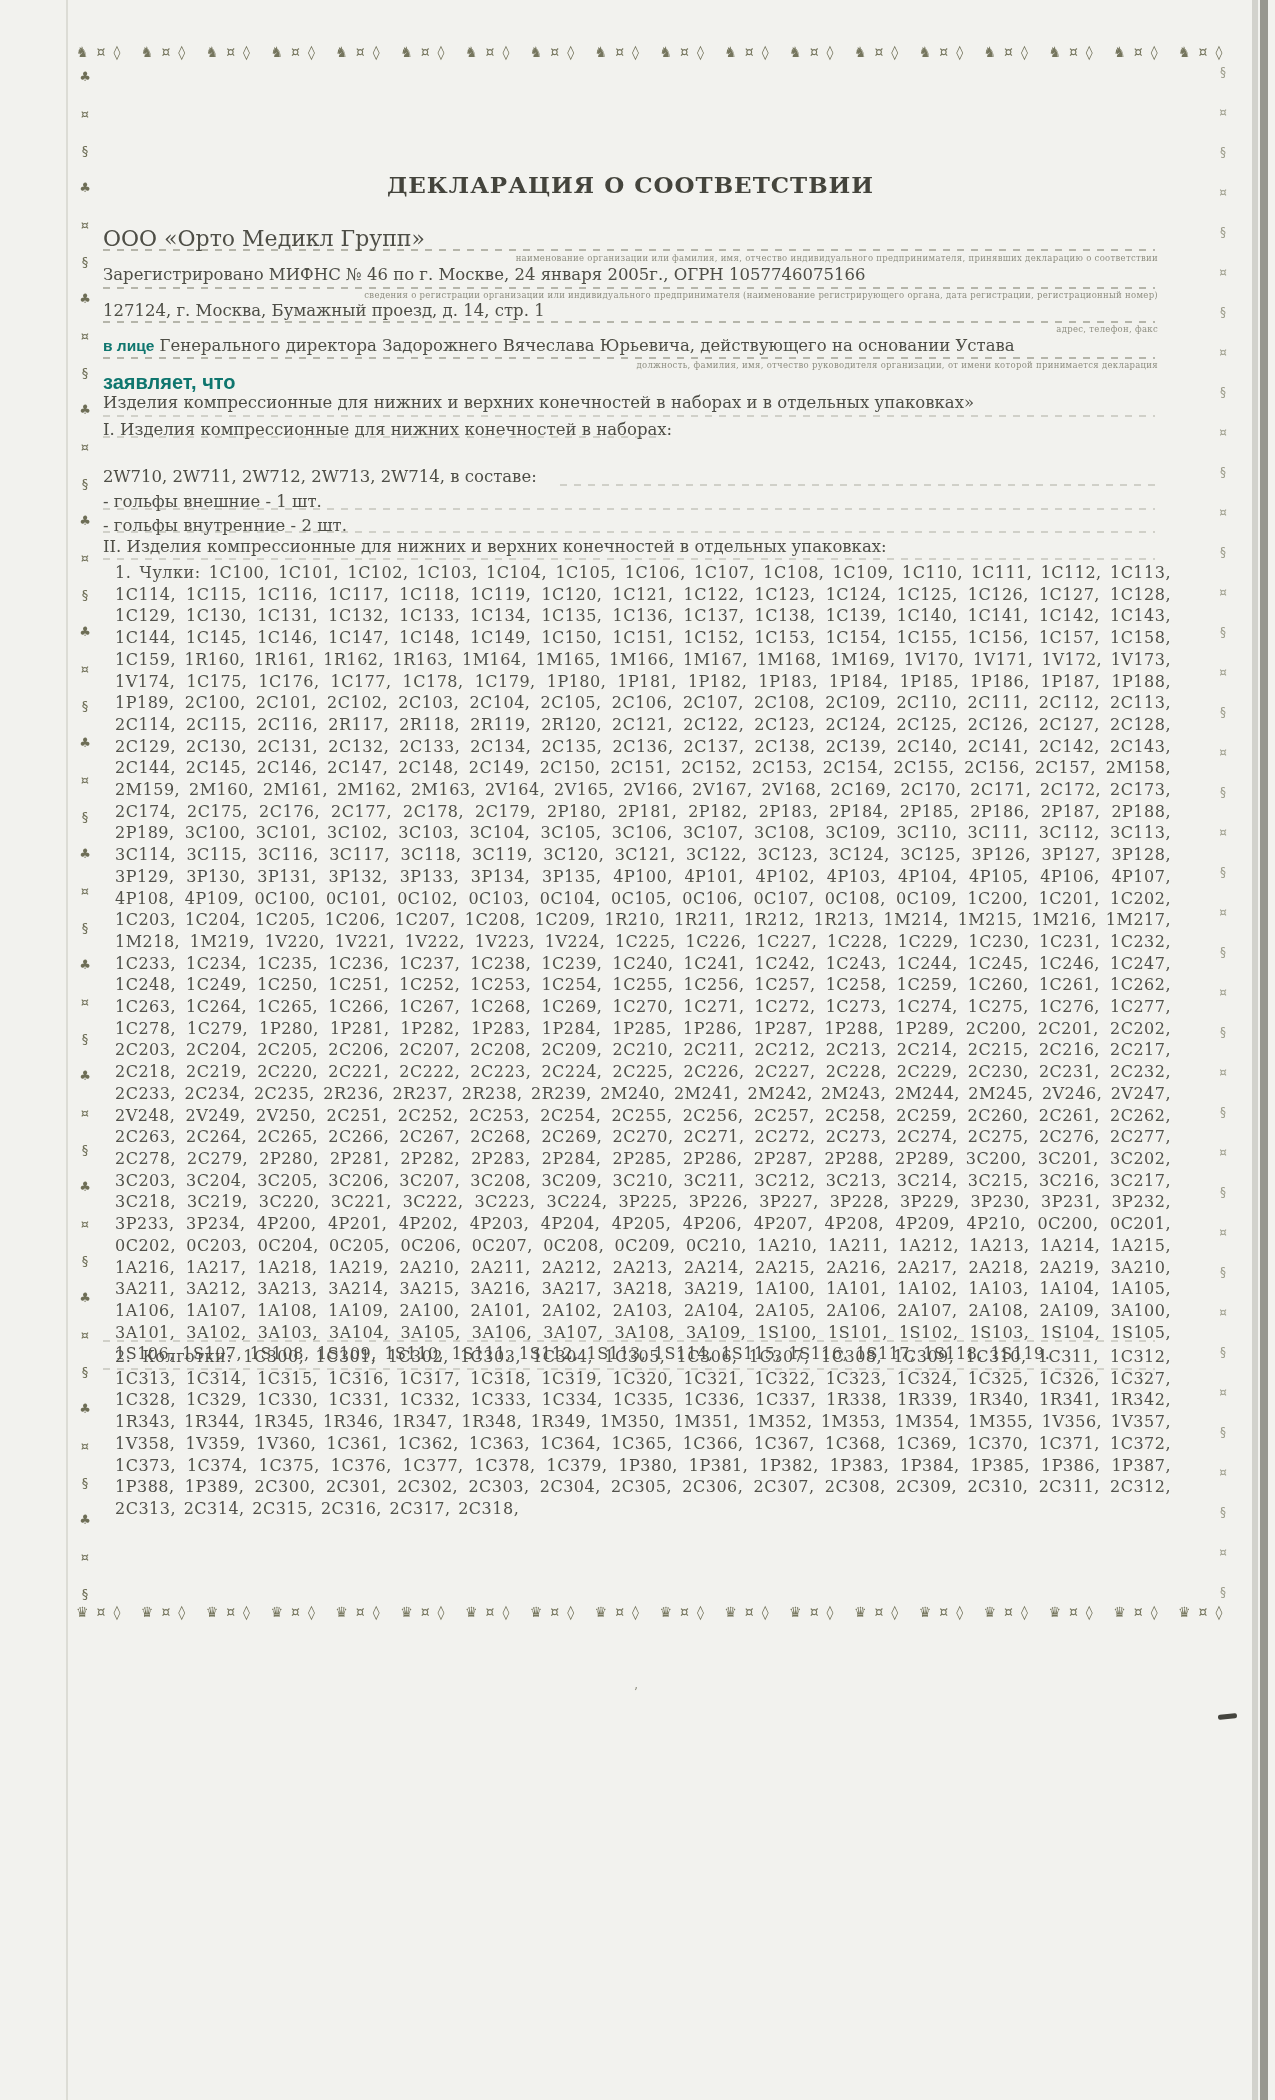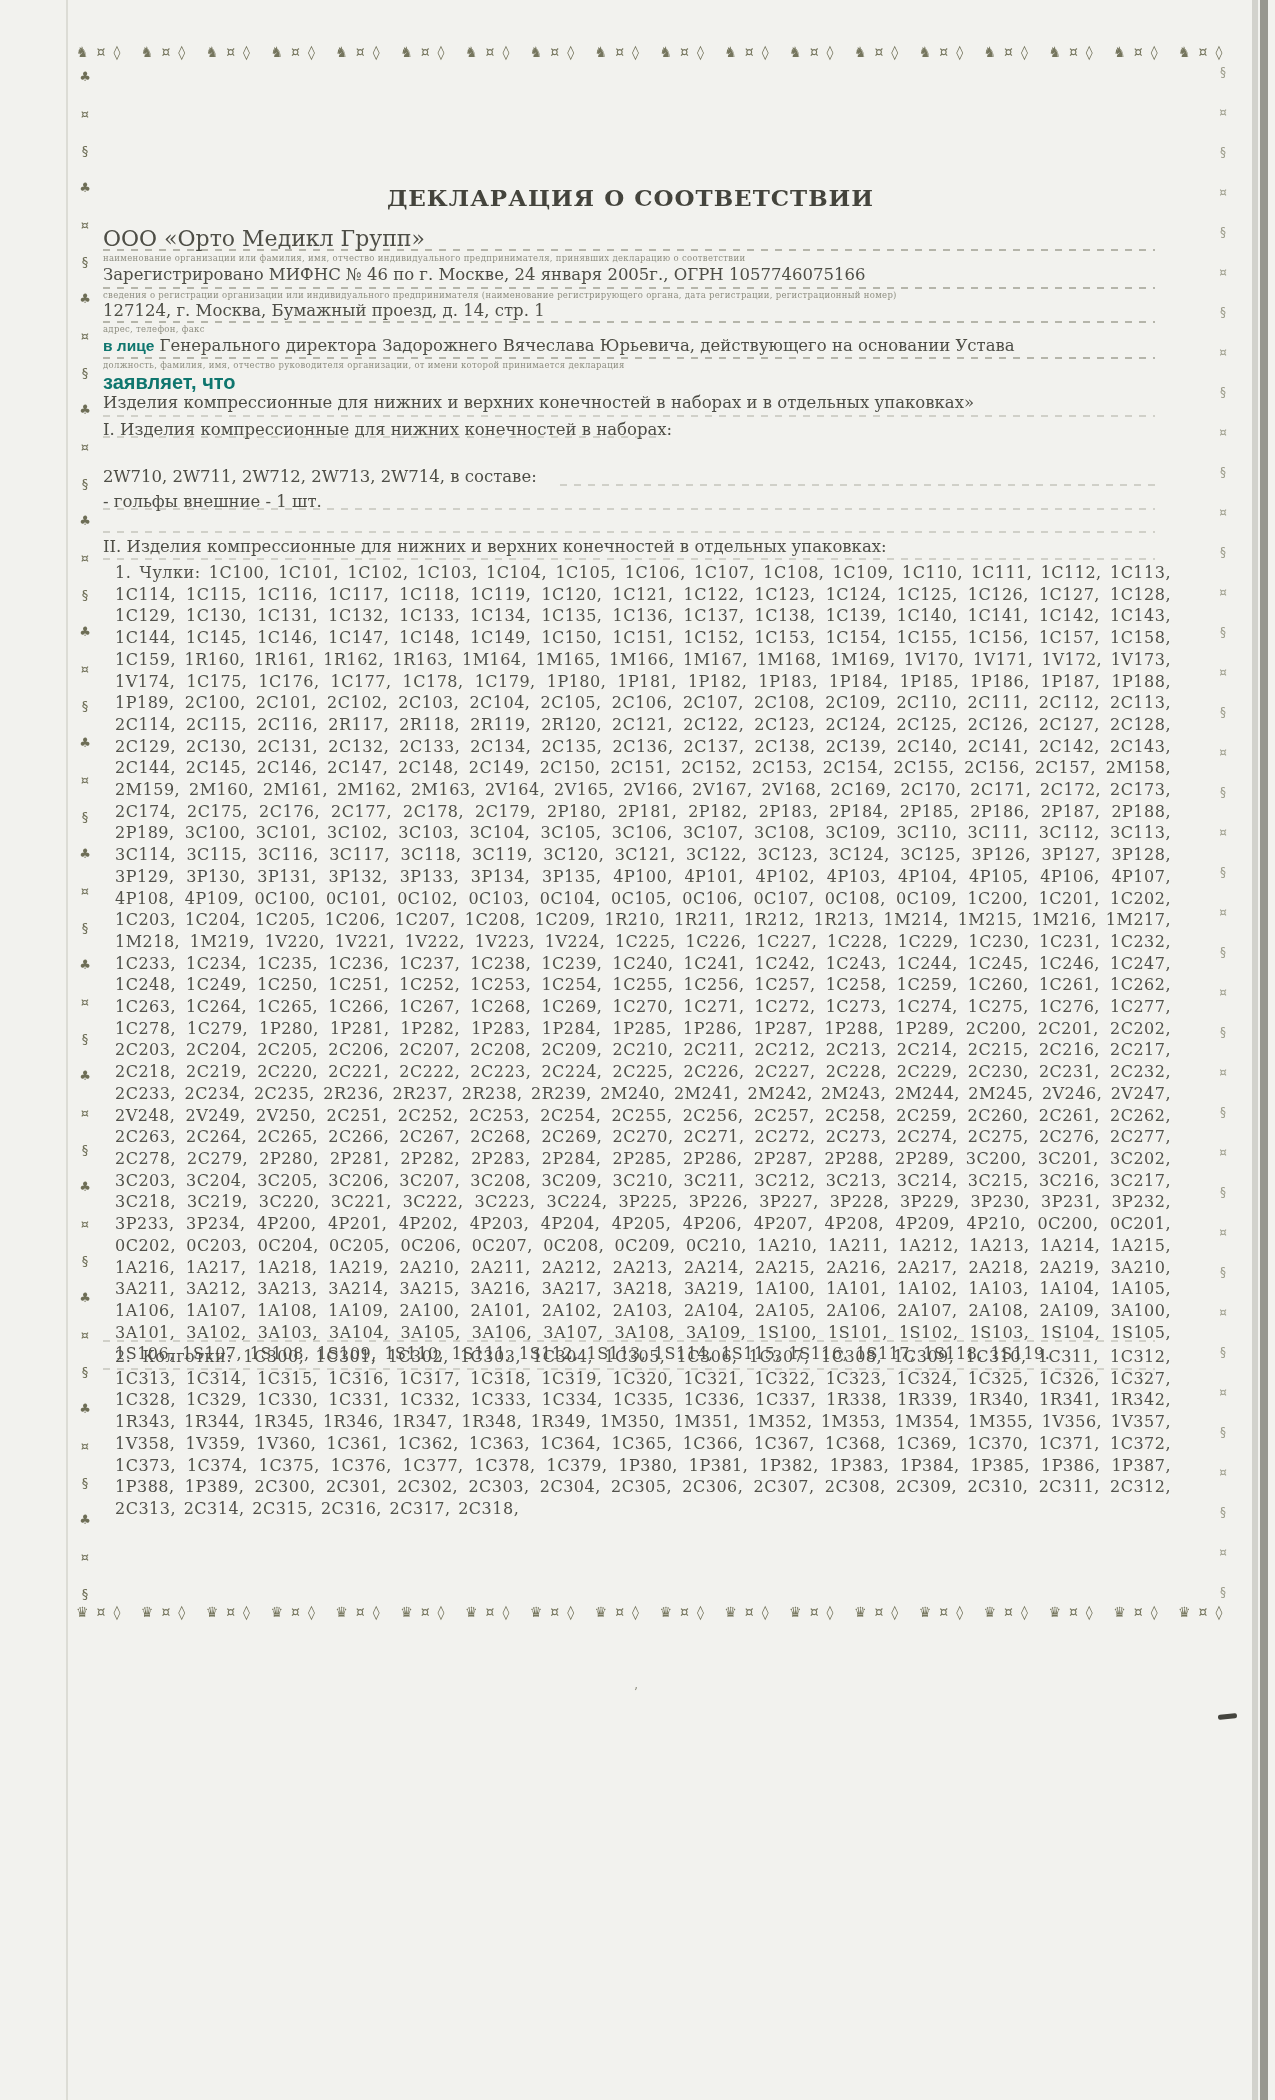"ДЕКЛАРАЦИЯ О СООТВЕТСТВИИ" .title { top: 184px -> 171px }
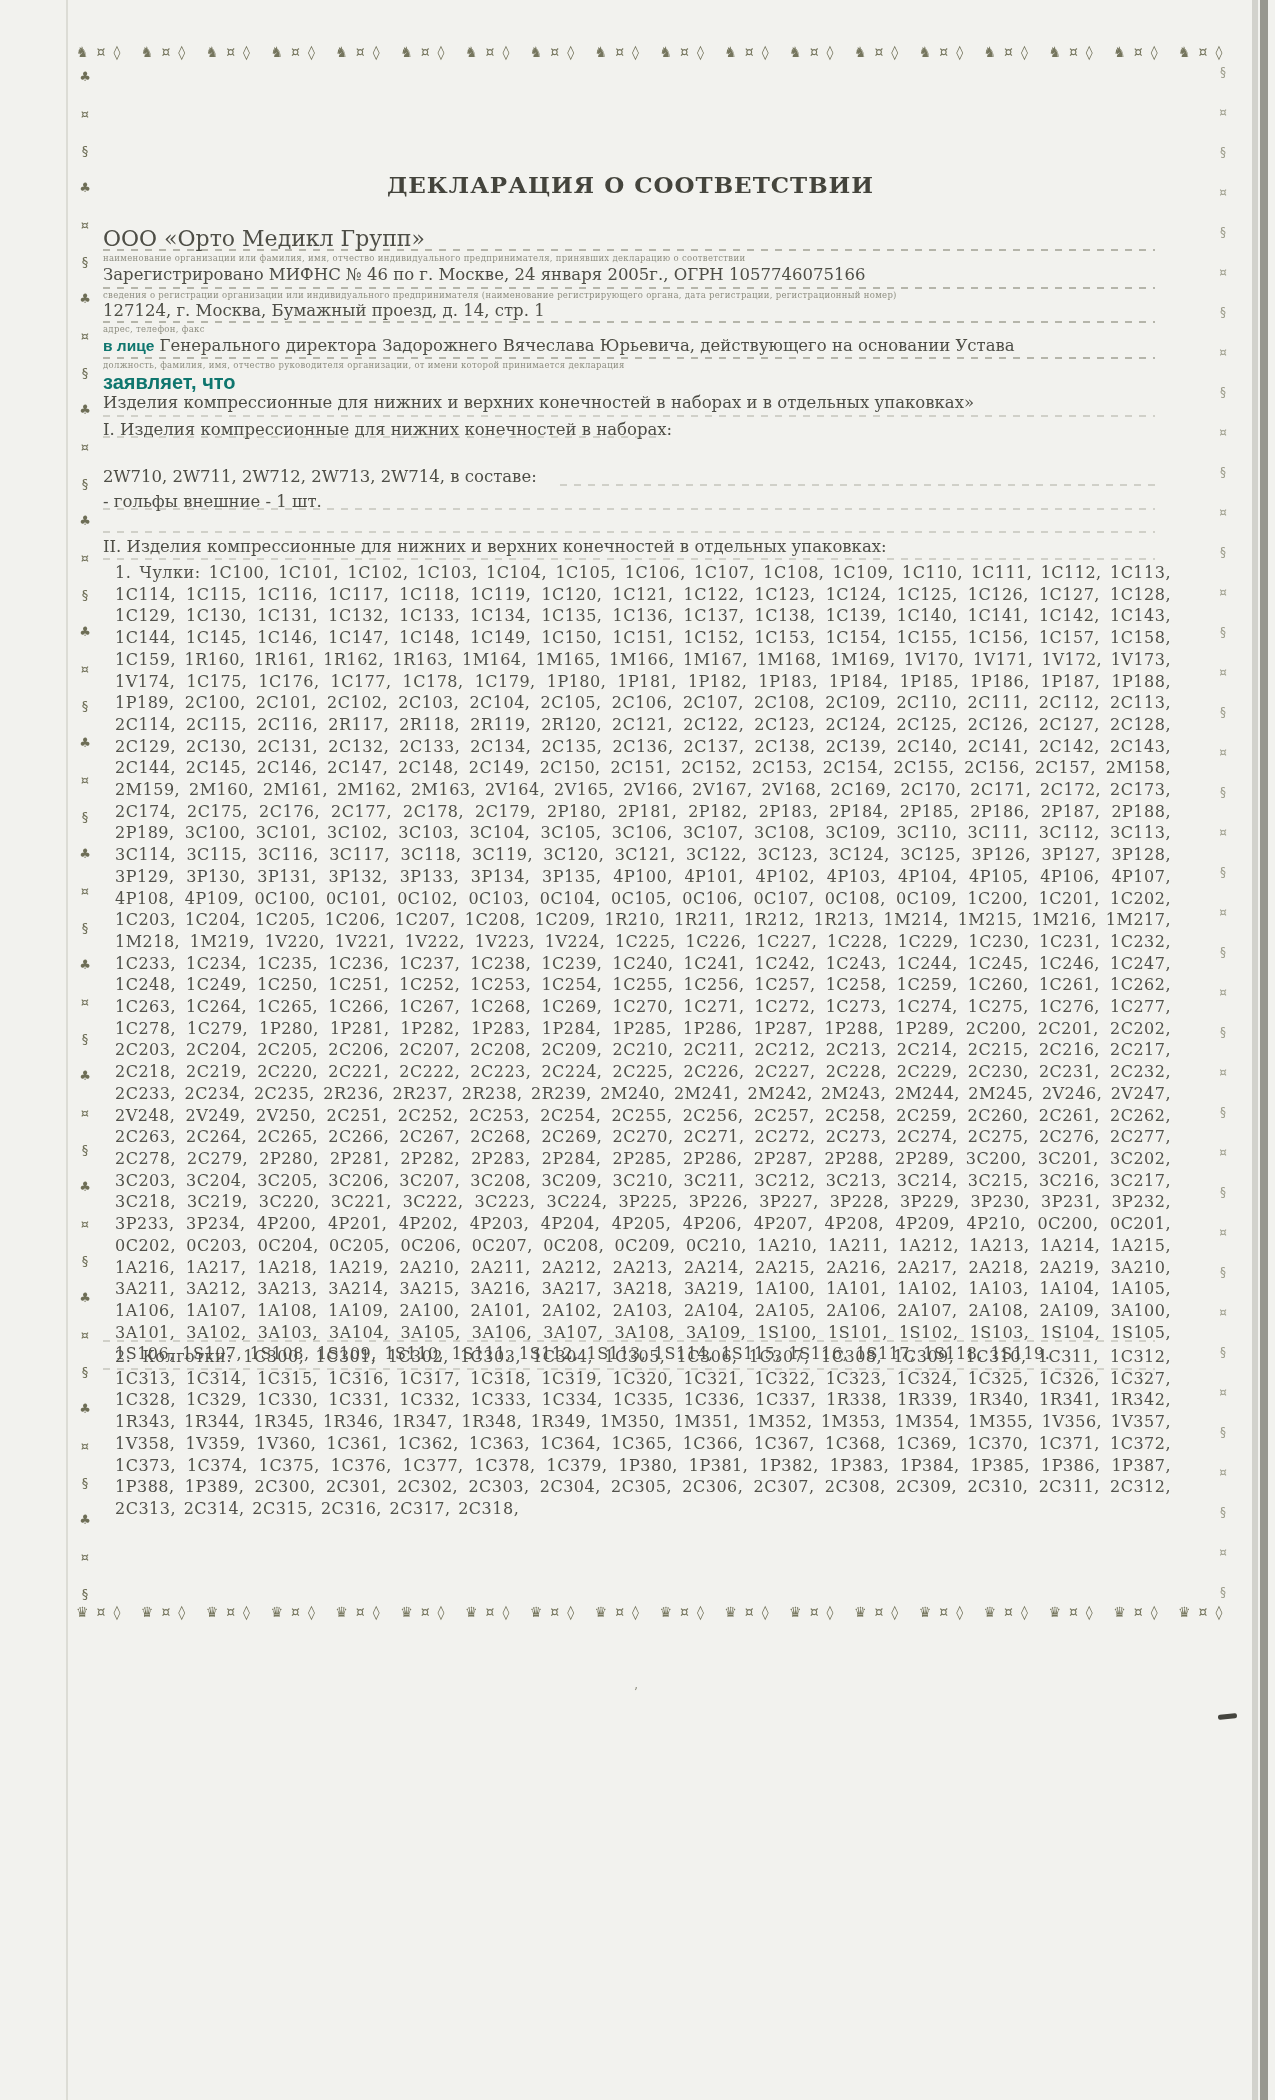"наименование организации или фамилия," .hint { text-align: left -> right }
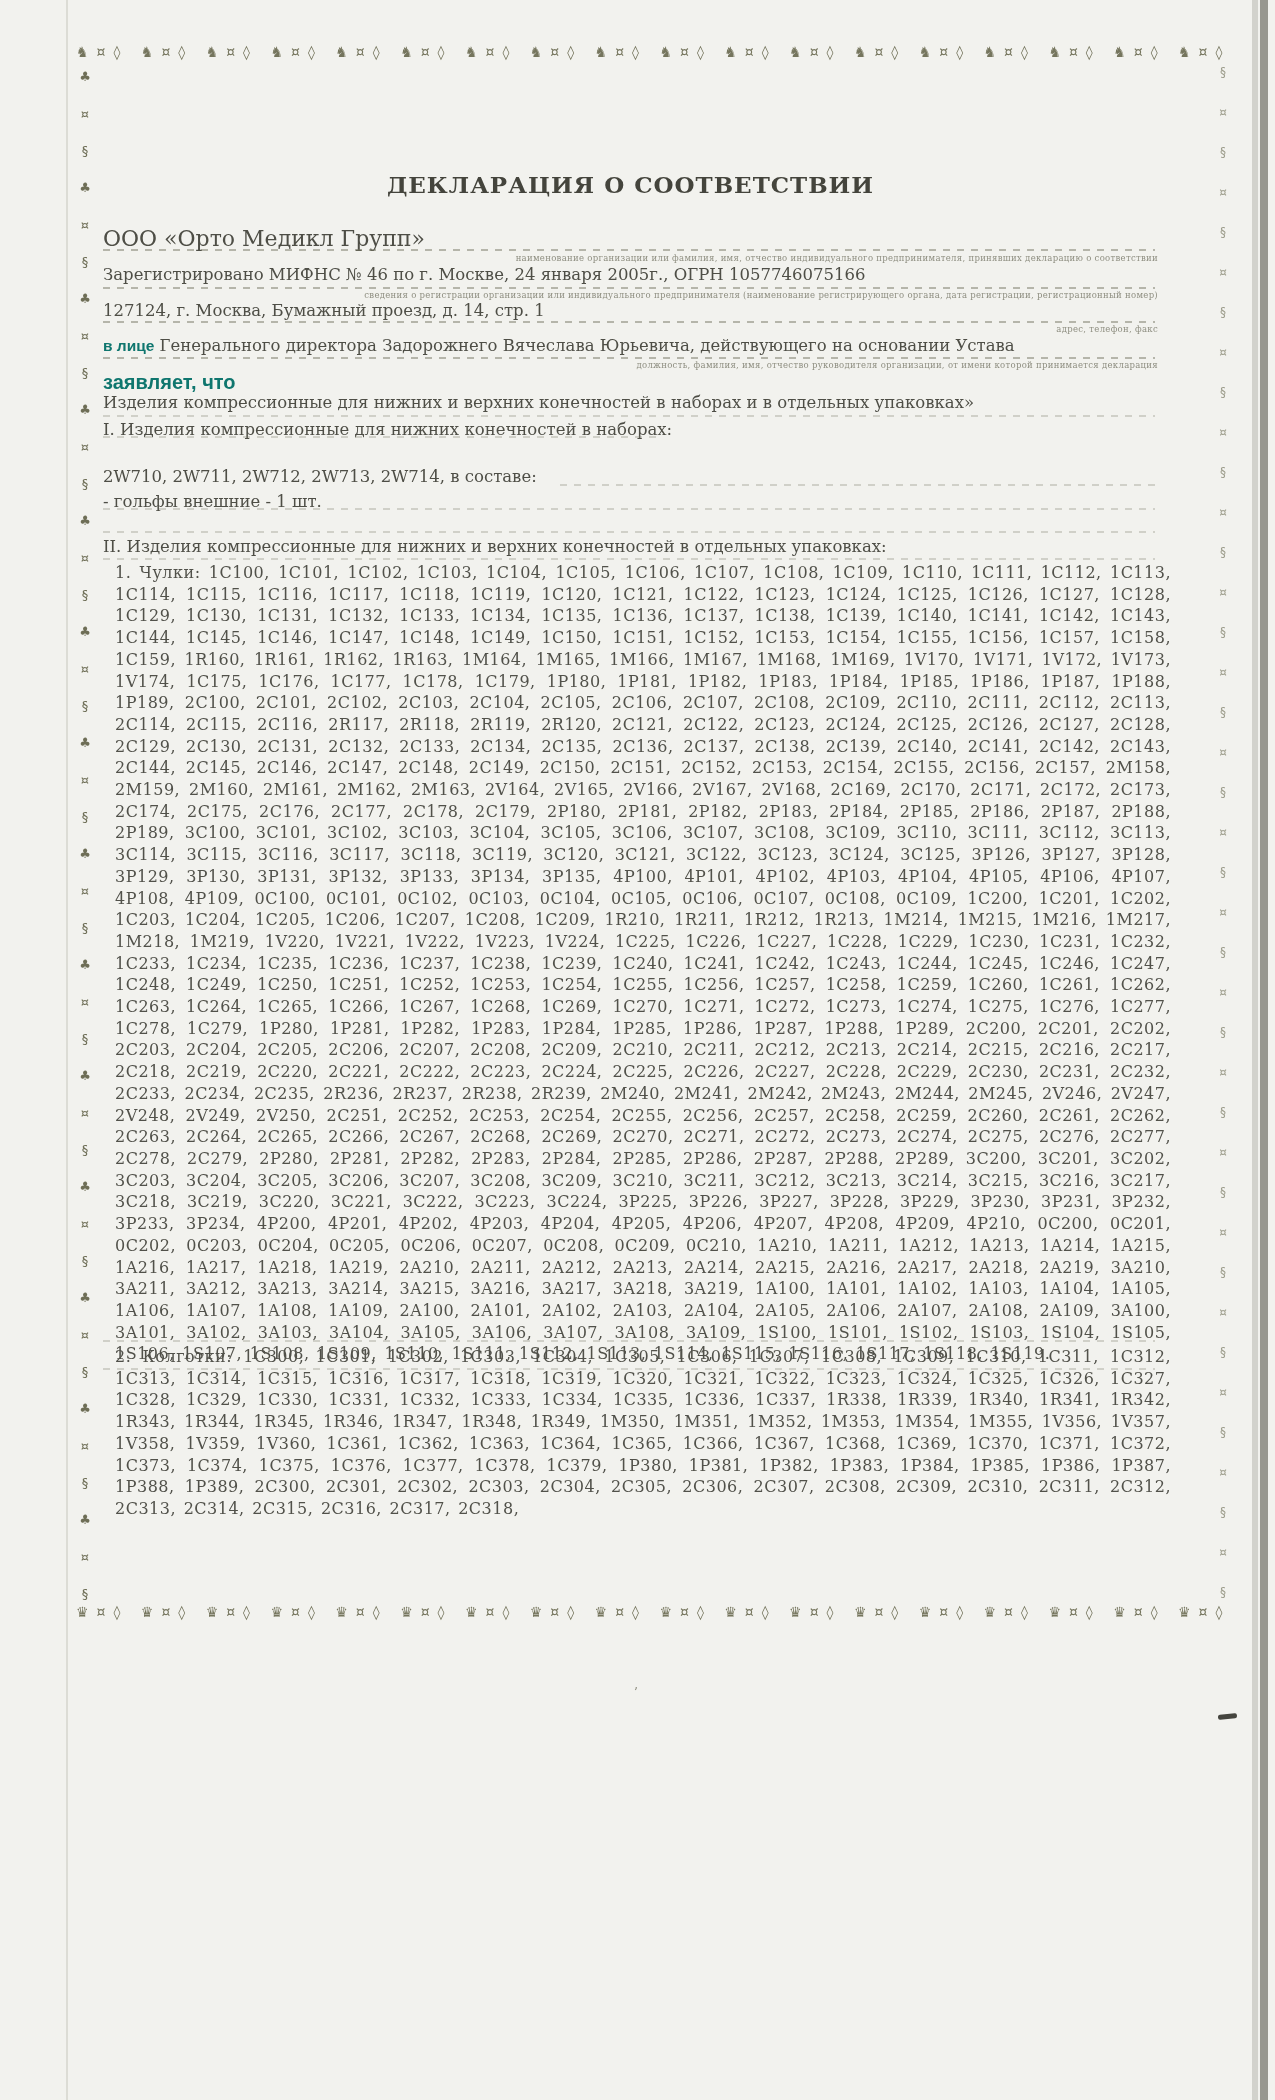"- гольфы внутренние - 2" div.abs { html: none -> <div>- гольфы внутренние - 2 шт.</div> }
